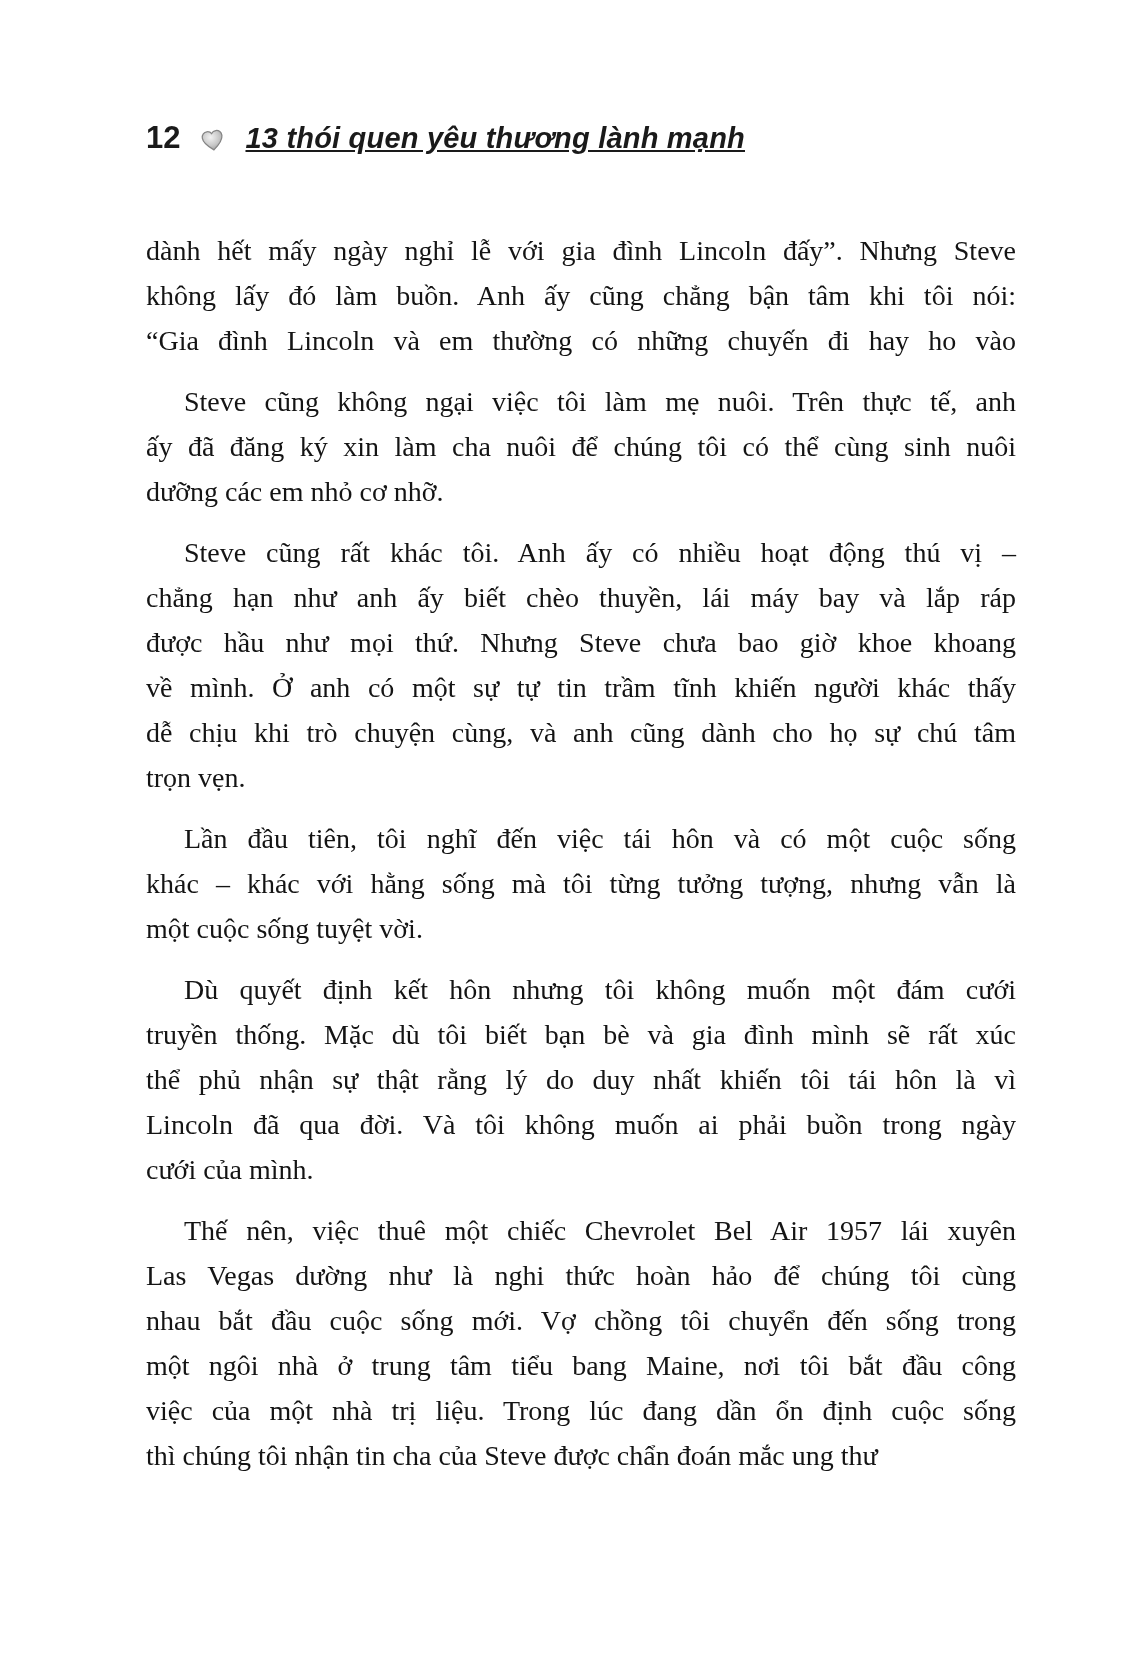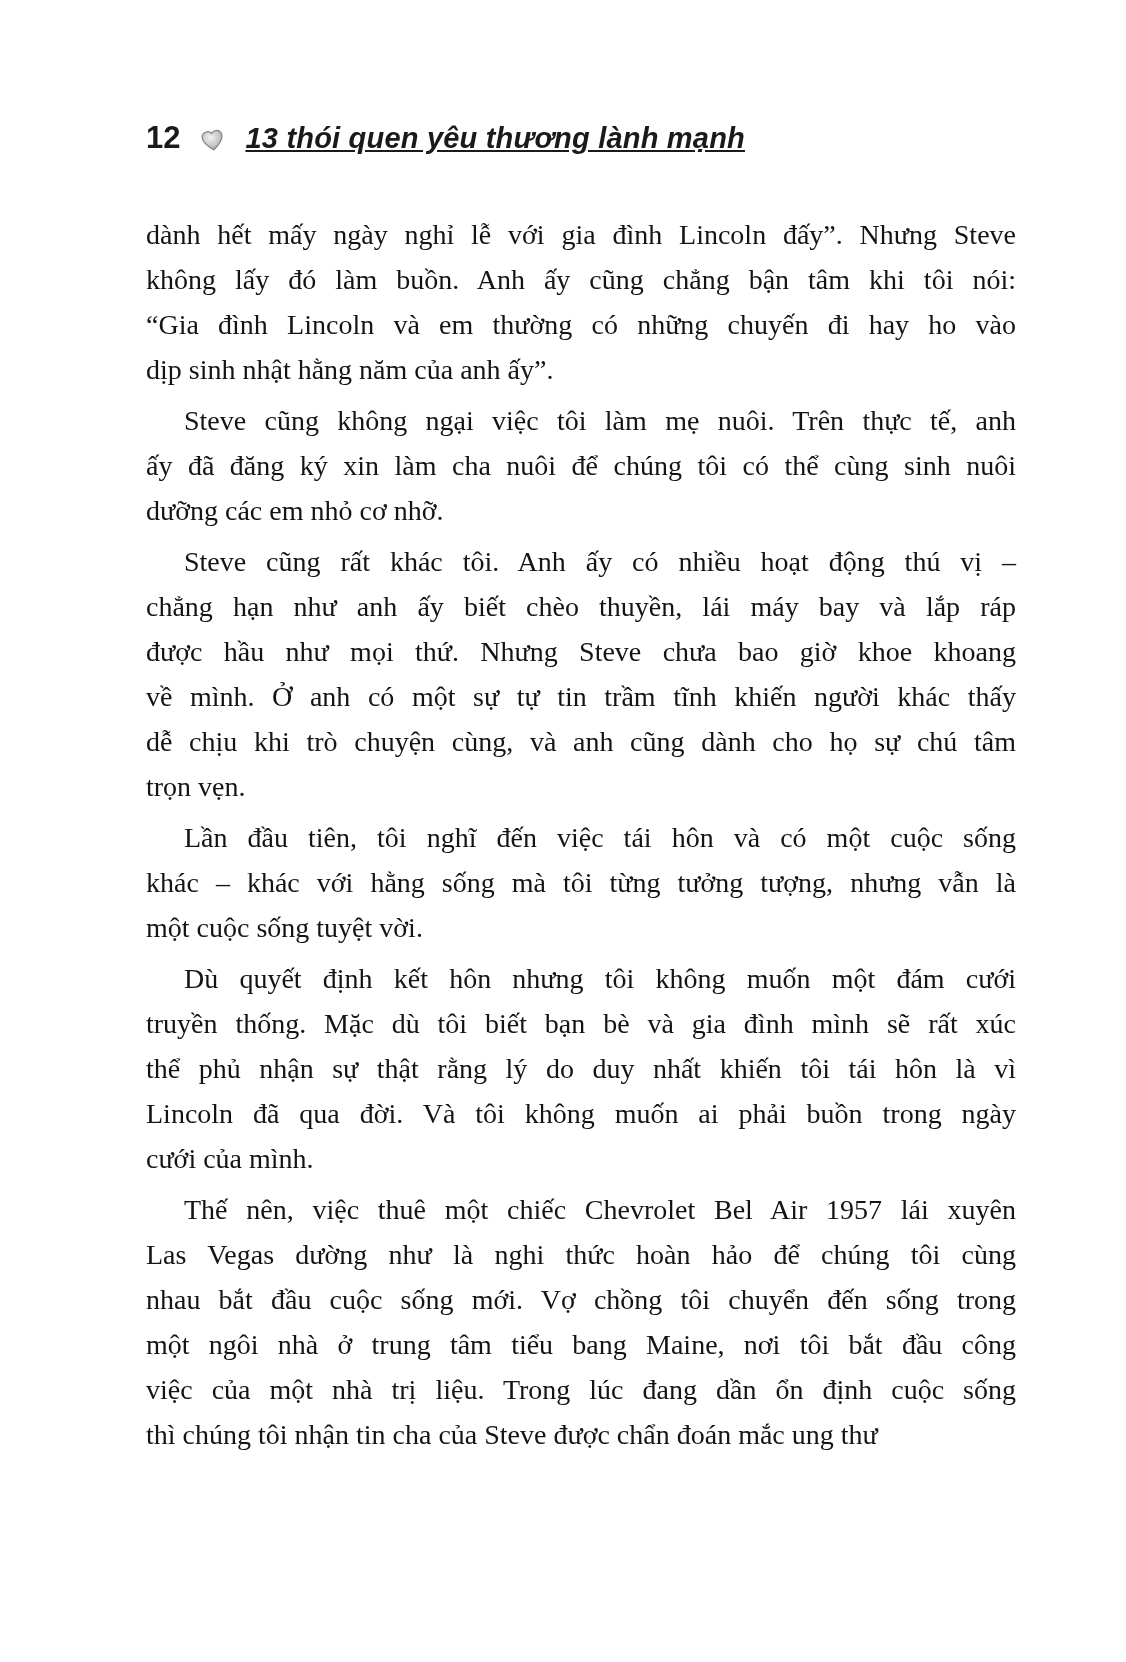"dành hết mấy ngày nghỉ" .paragraph { margin: 0 0 6px 0 -> 16px 0 6px 0 }
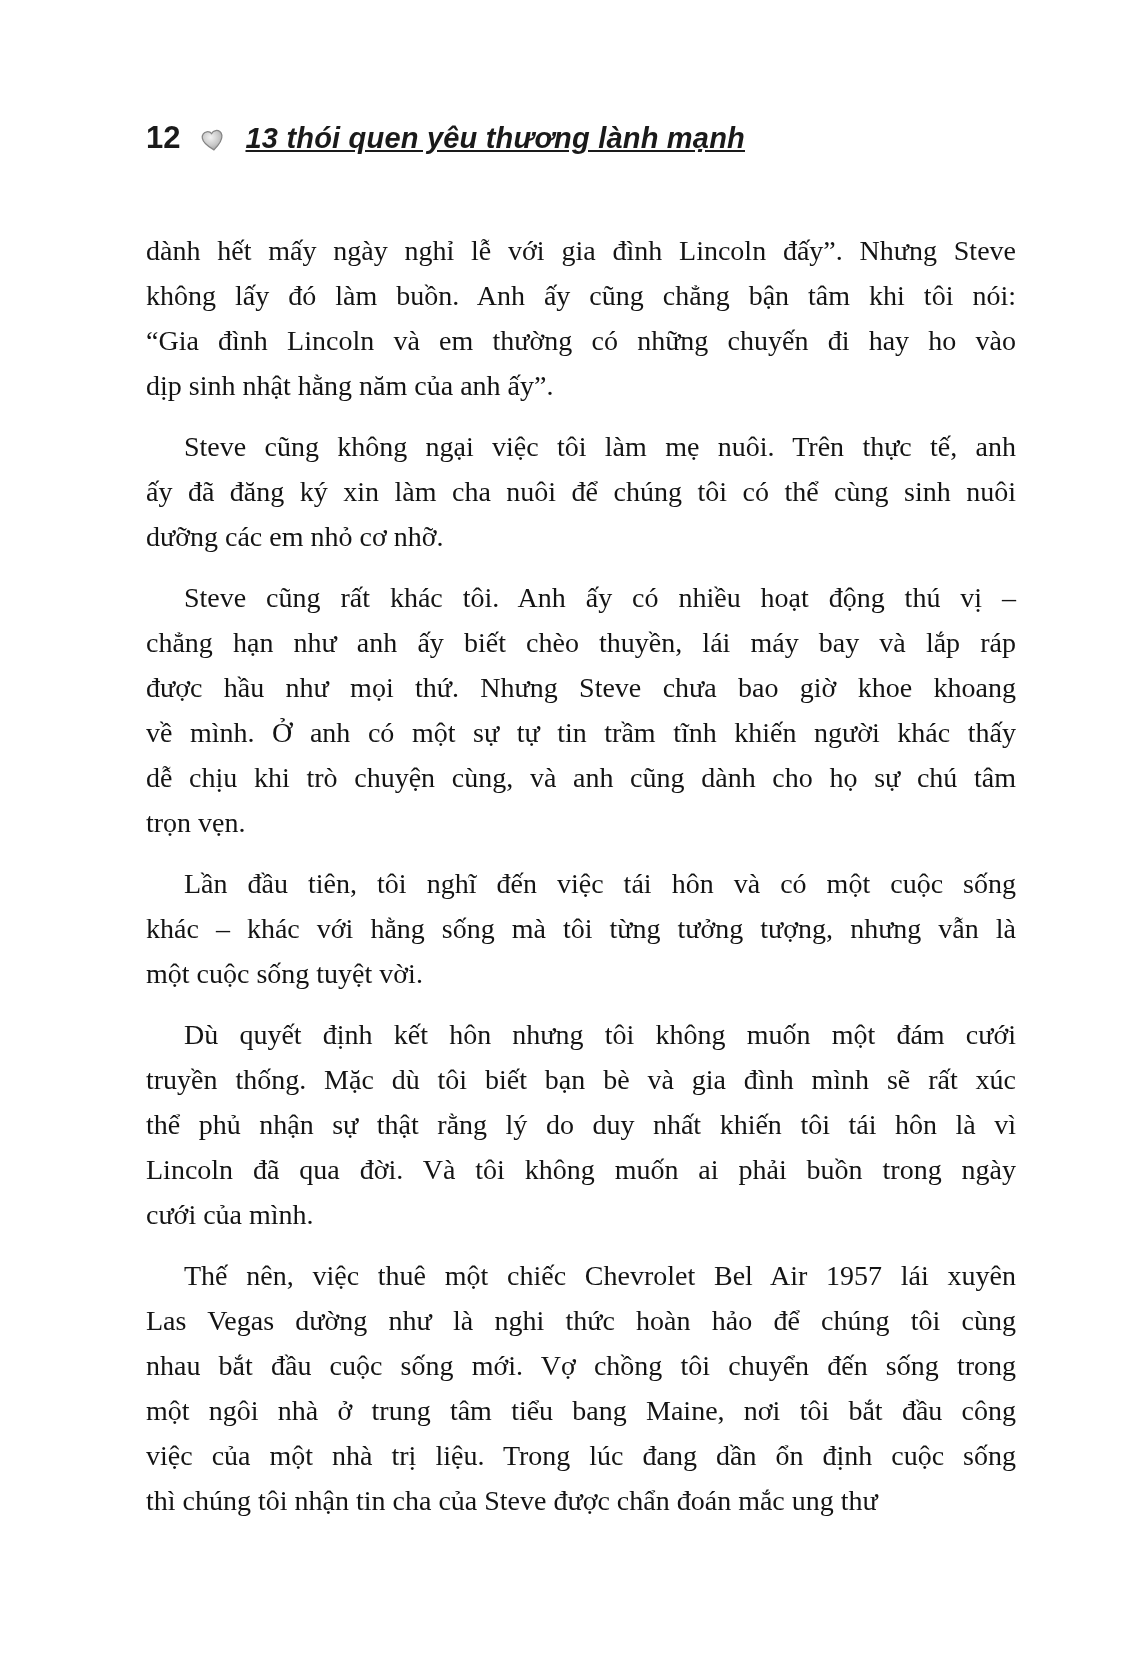"dịp sinh nhật hằng năm" div.line { html: <div>dịp sinh nhật hằng năm của anh ấy”.</div> -> none }
